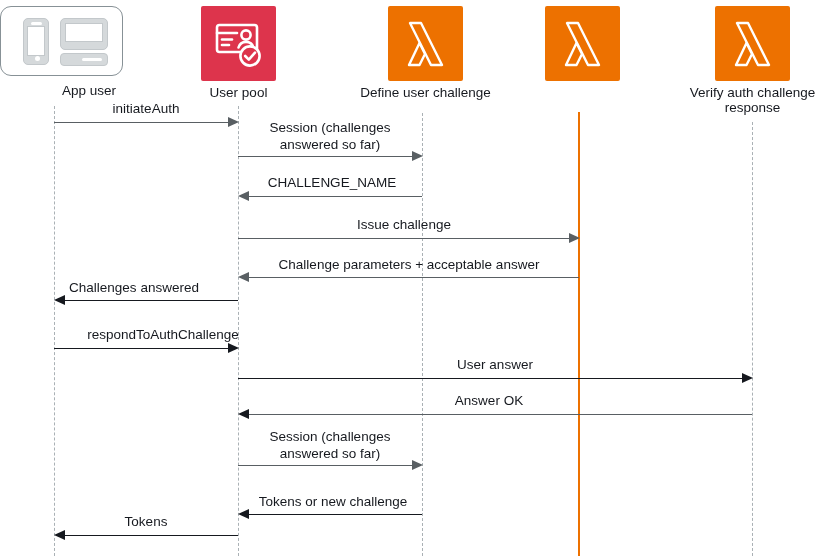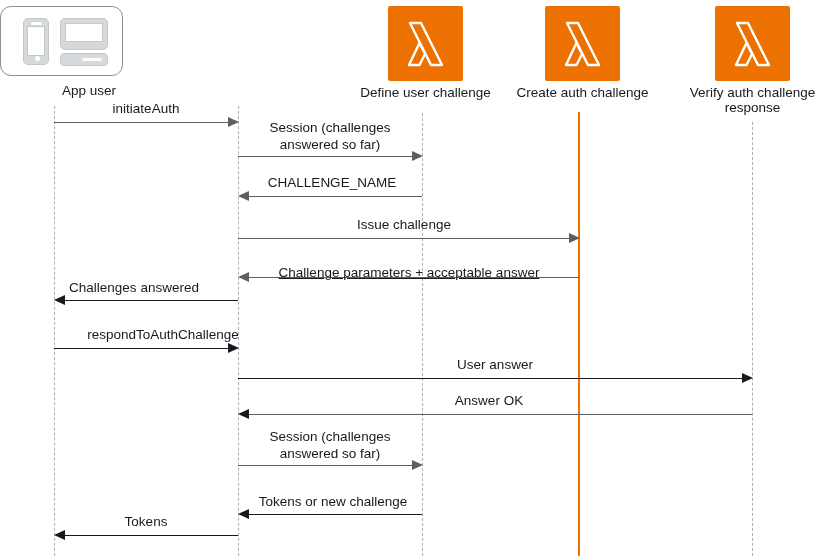"User pool" div.actor { html: none -> <div> <div> <svg> <g> <rect></rect> <line></line> <line></line> <line></line> <circle></circle> <path></path> <circle></circle> <polyline></polyline> </g> </svg> </div> <div>User pool</div> </div> }
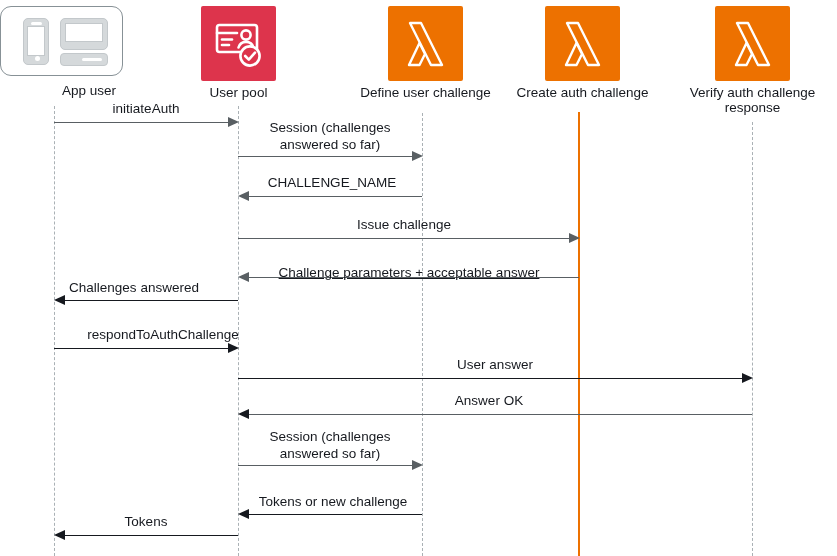"Create auth challenge" div.actor-label { html: <div>Create auth challenge</div> -> none }
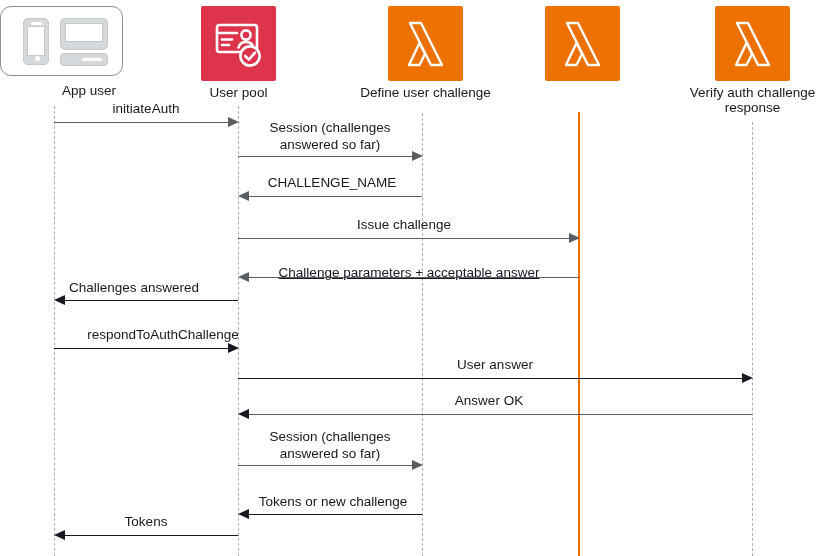"Challenge parameters + acceptable answer" div.msg-label { text-decoration: underline -> none; top: 264px -> 256px }
